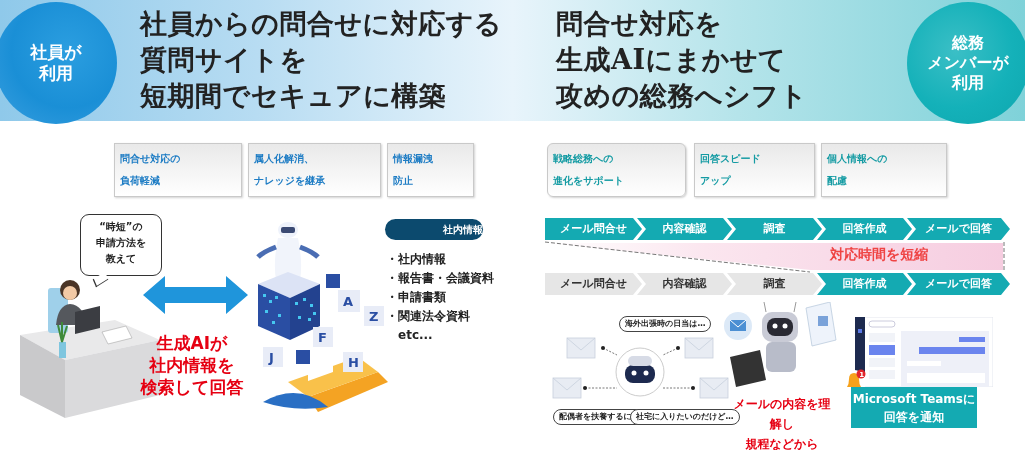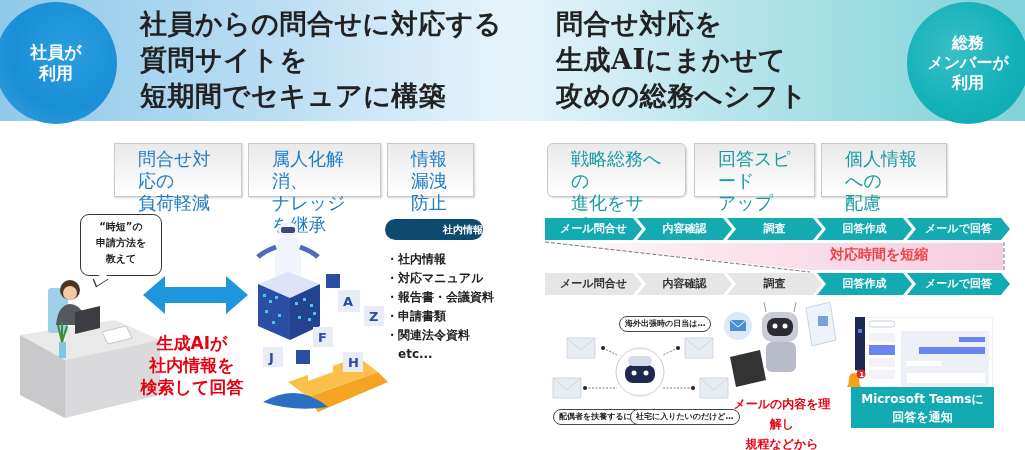"問合せ対応の" .feature-box { font-size: 18px -> 10px; font-weight: normal -> bold; padding: 4px 23px -> 4px 5px }
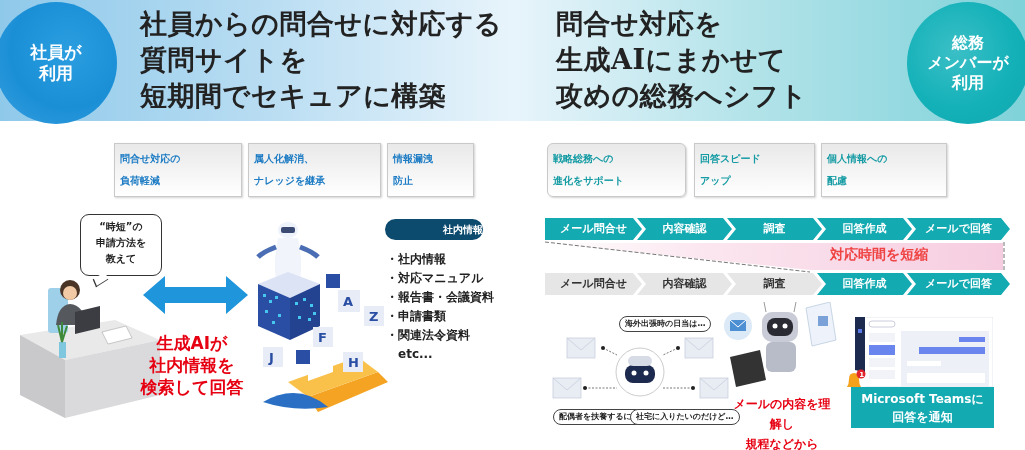"・対応マニュアル" li { html: <li>・対応マニュアル</li> -> none }
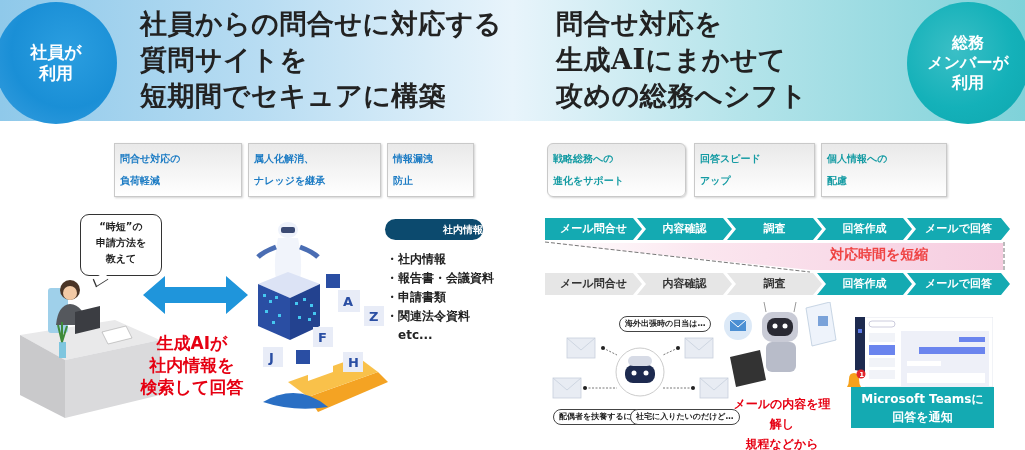"Microsoft Teamsに" .teams-banner { width: 143px -> 126px }
